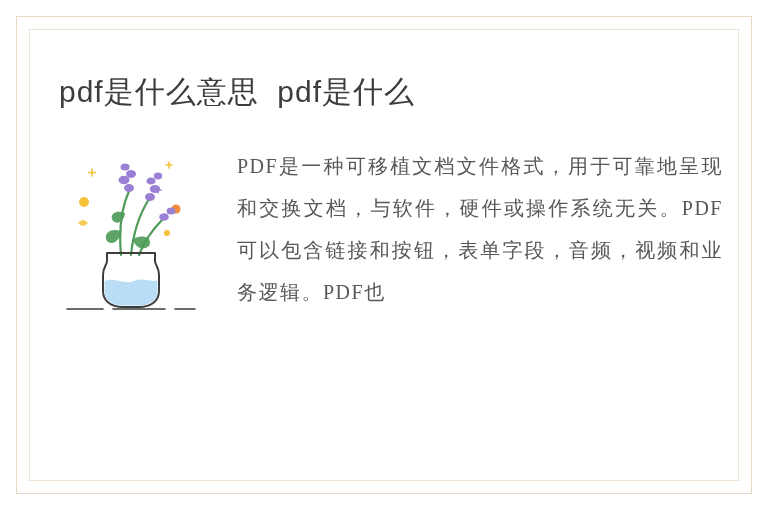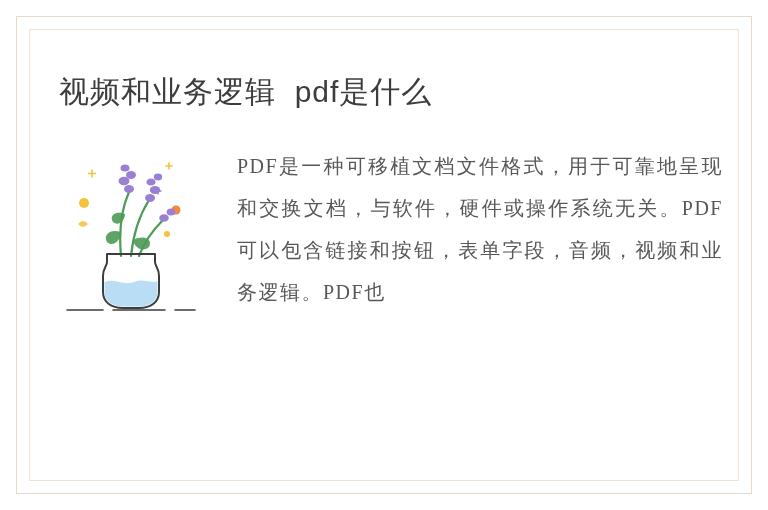"视频和业务逻辑 pdf是什么" div.title { text: 视频和业务逻辑 -> pdf是什么意思 }
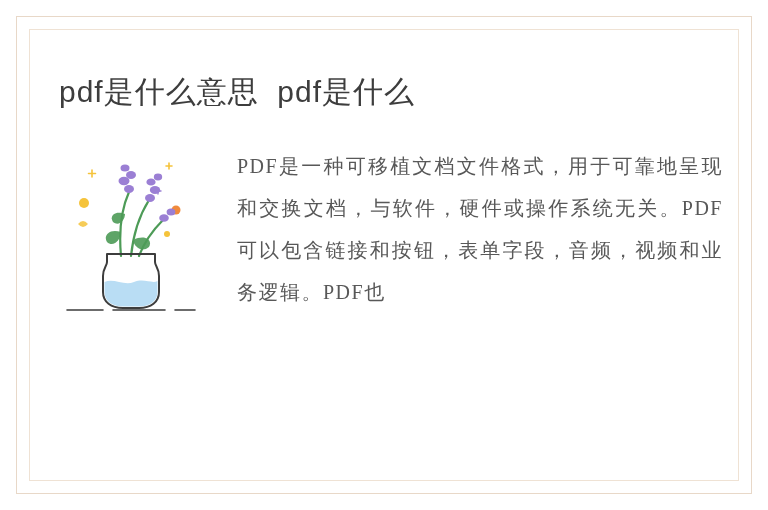"PDF是一种可移植文档文件格式，用于可靠地呈现和交换文档，与软件，硬件或操作系统" .content { align-items: flex-end -> center }
